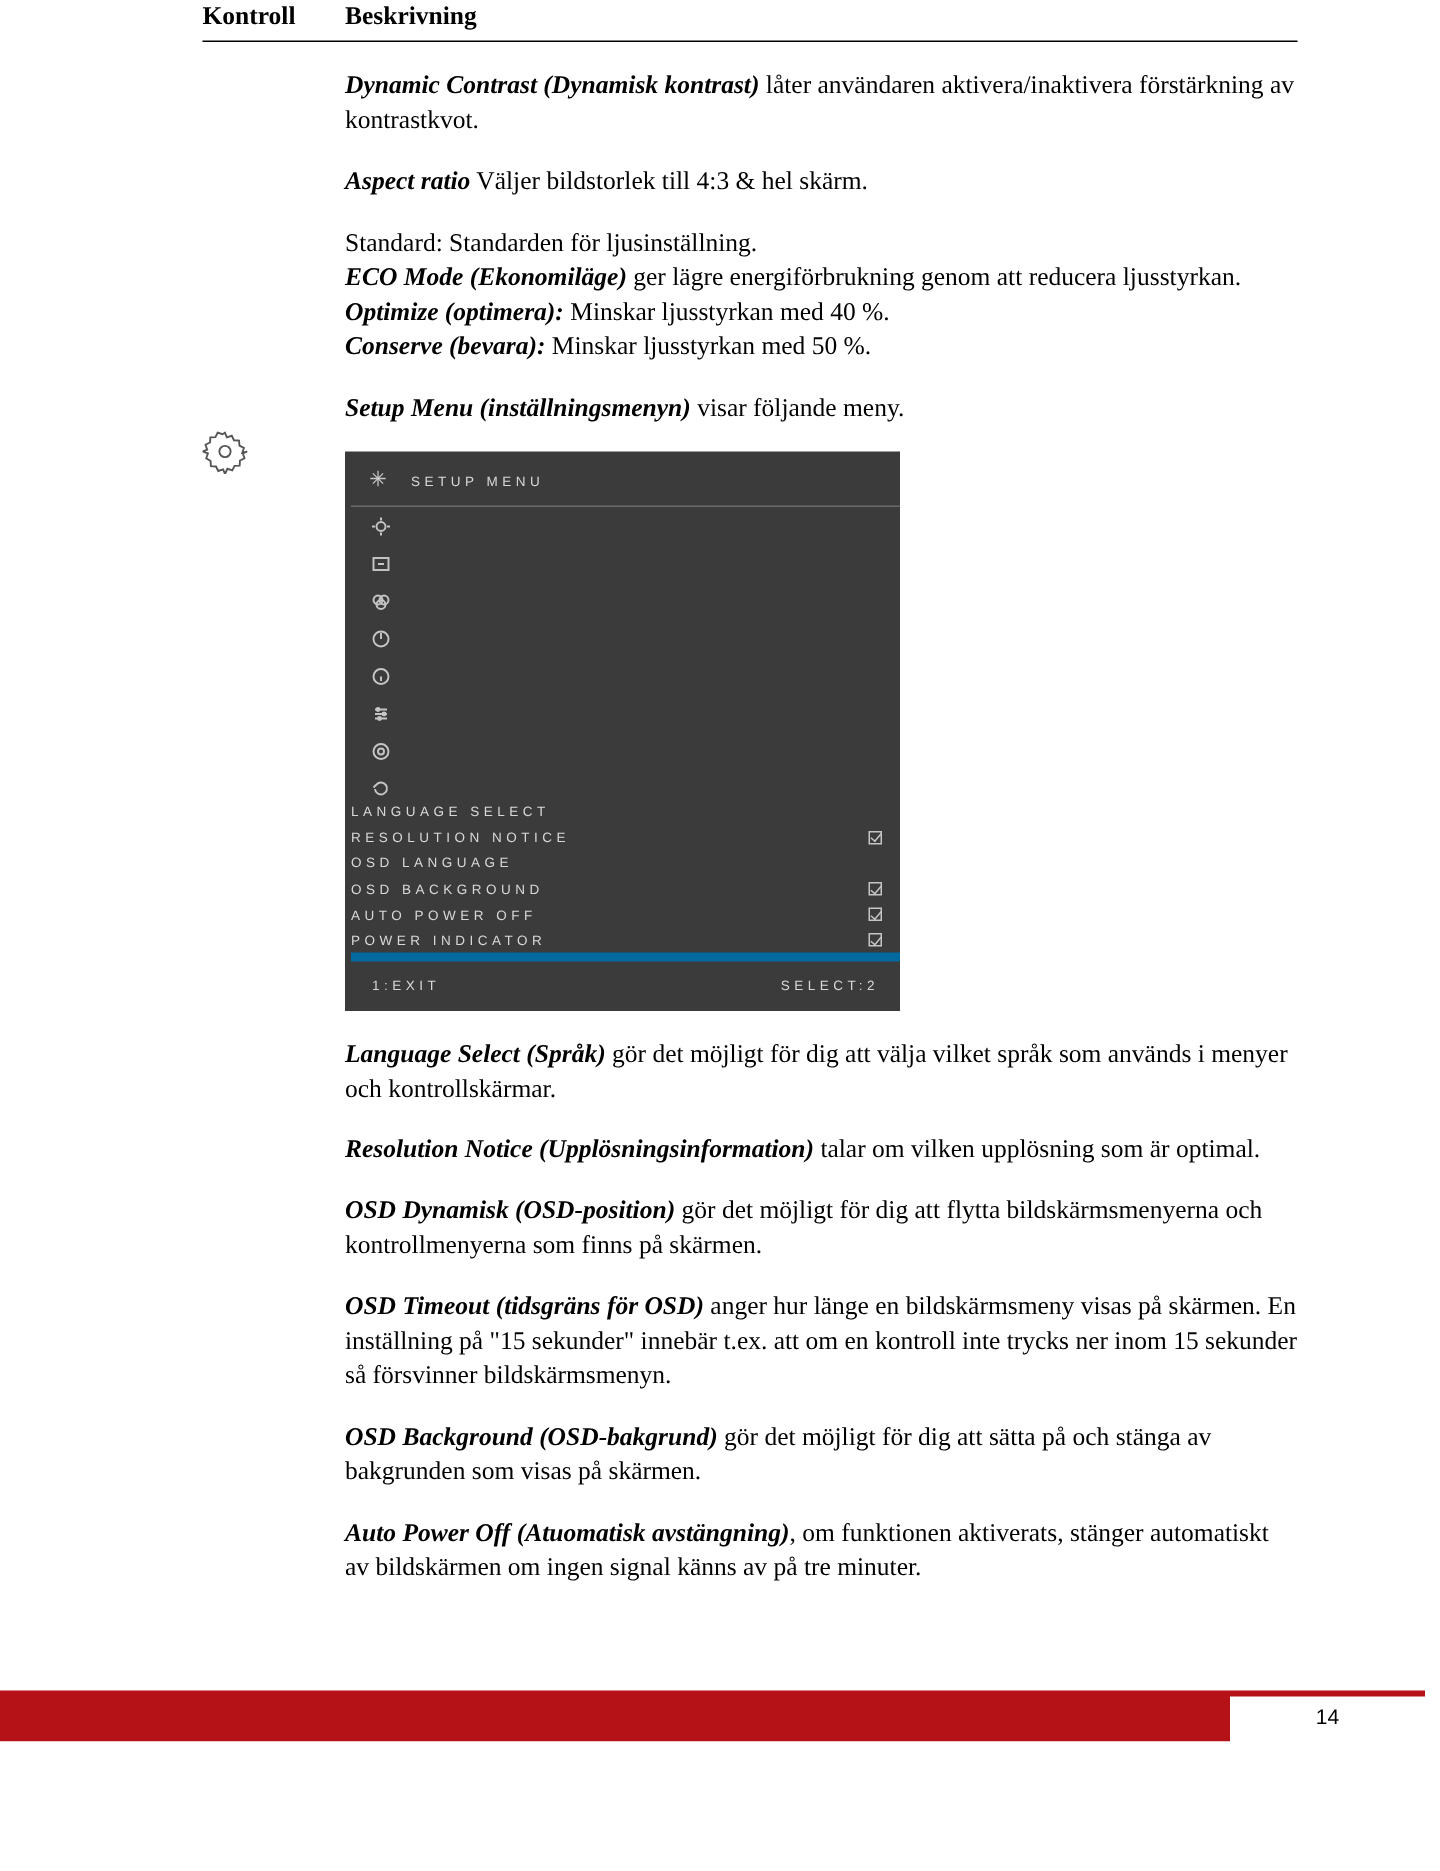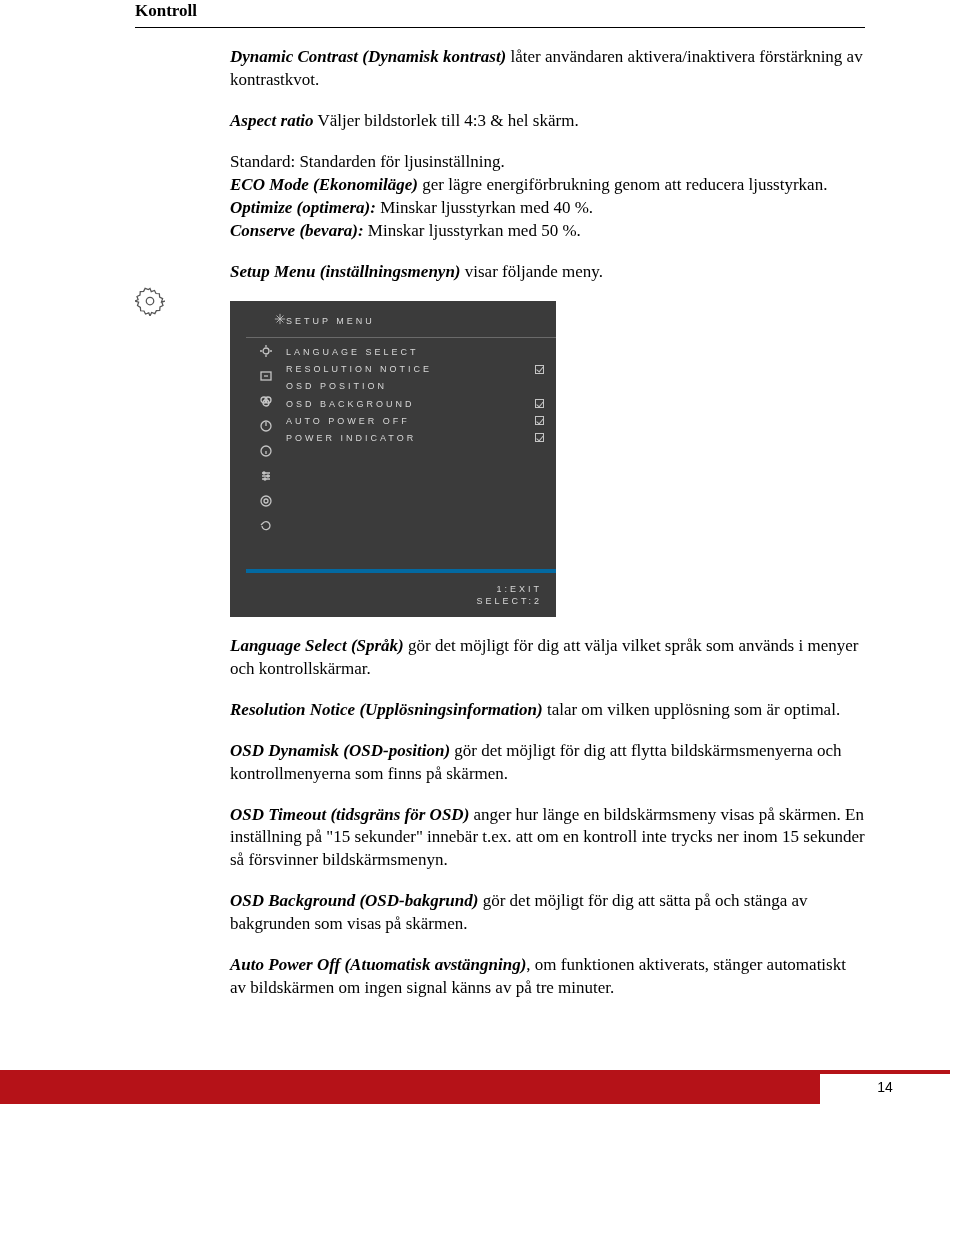"Beskrivning" div.col-beskrivning { html: none -> <div>Beskrivning</div> }
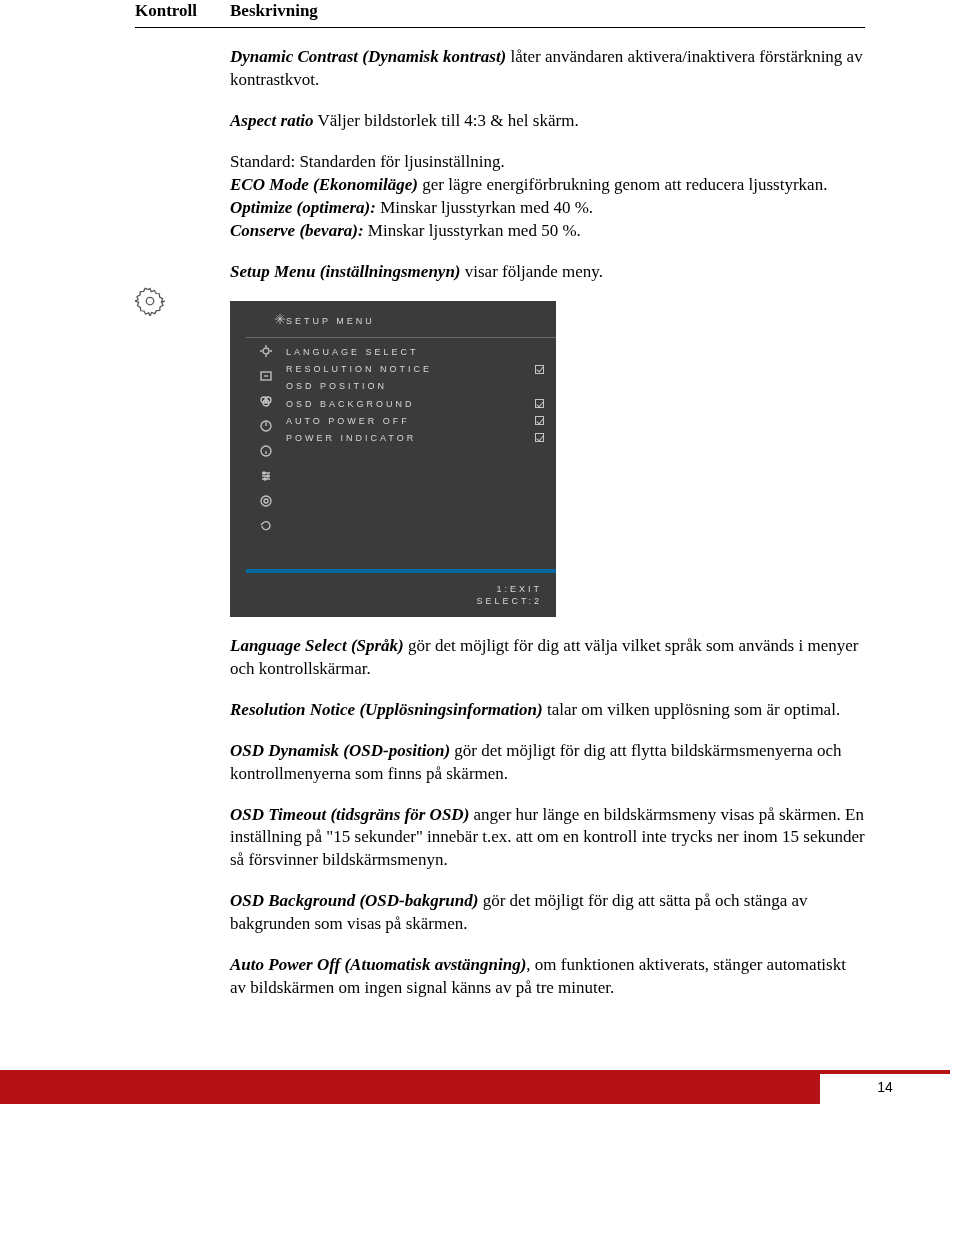"SETUP MENU" .osd { padding: 8px 0 0 16px -> 8px 0 0 4px; text-align: right -> none; width: 326px -> 370px }
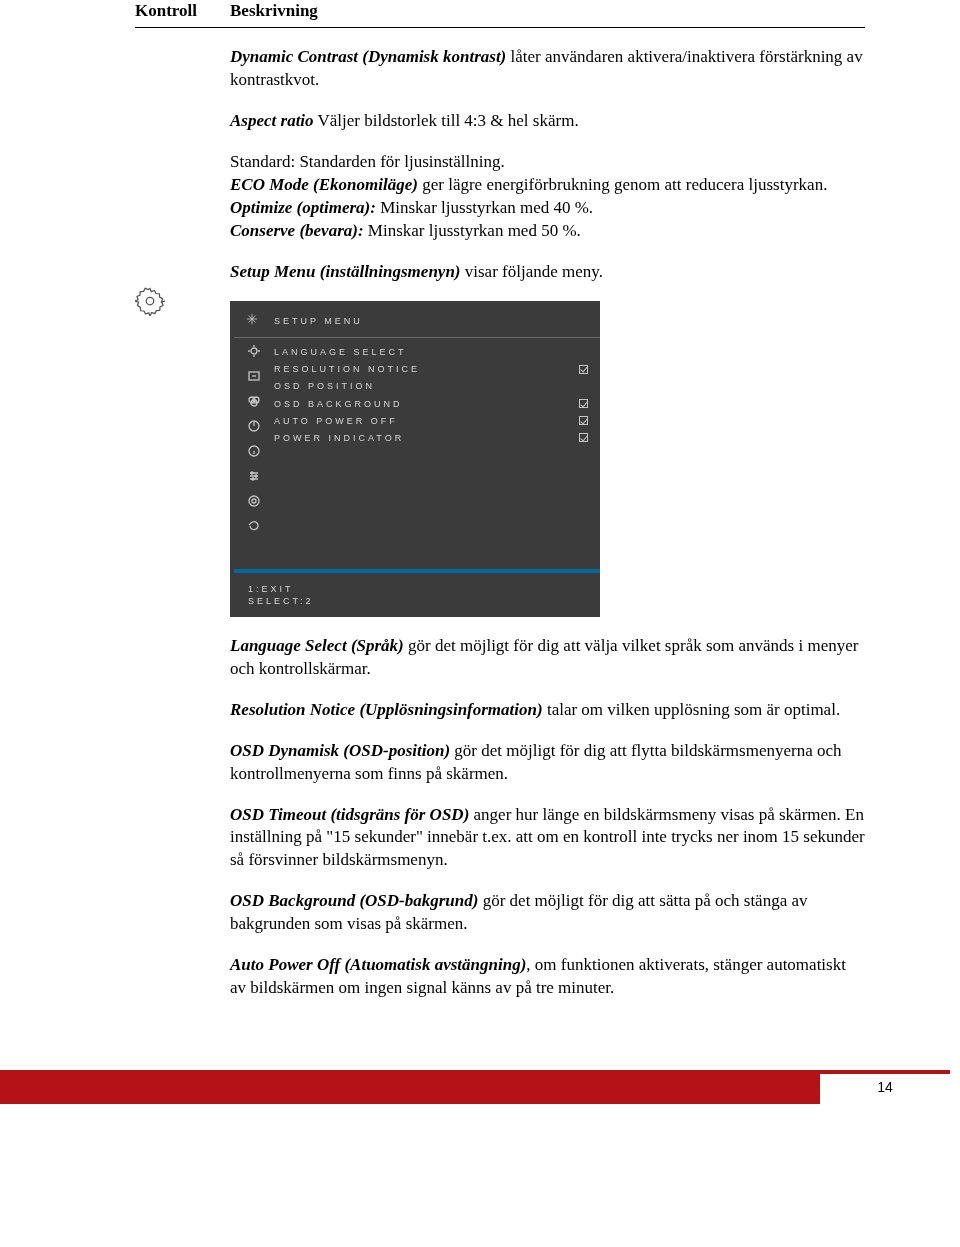"LANGUAGE SELECT" .osd-body { flex-direction: none -> column }
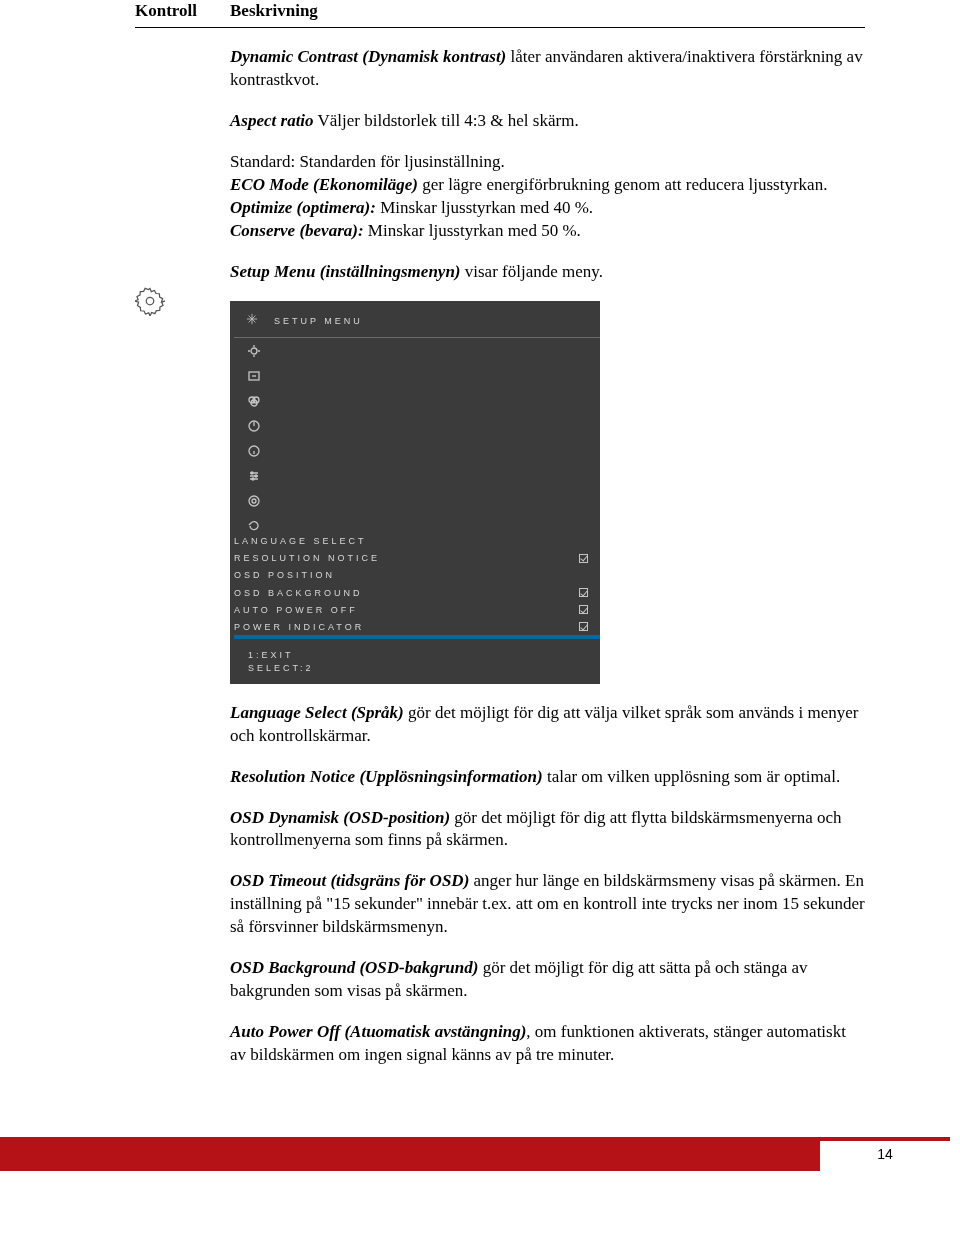"OSD POSITION" span { text: POSITION -> LANGUAGE }
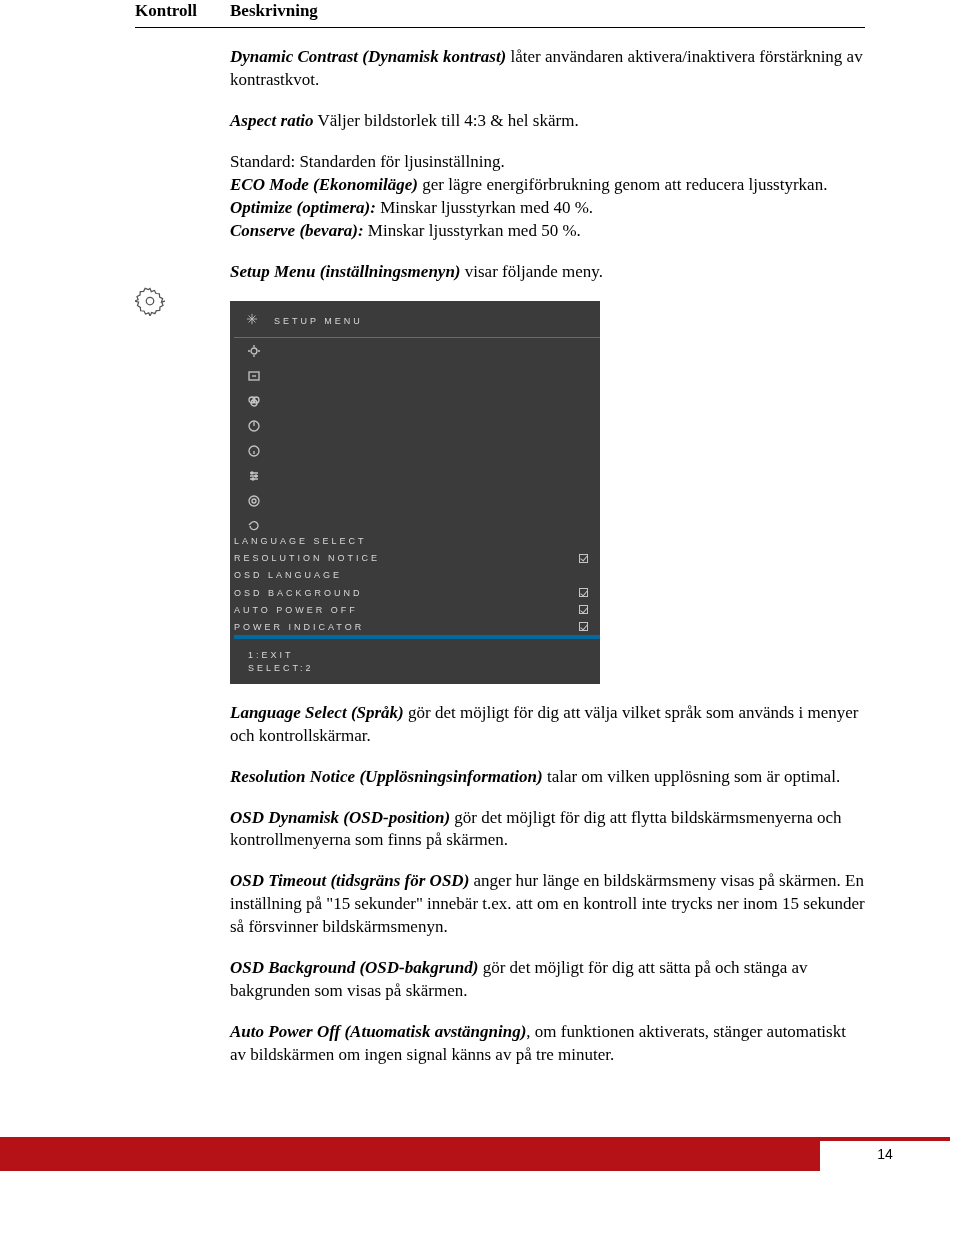"1:EXIT" .osd-footer { border-top: 4px solid #0369a1 -> 6px solid #0369a1; flex-direction: column -> none }
